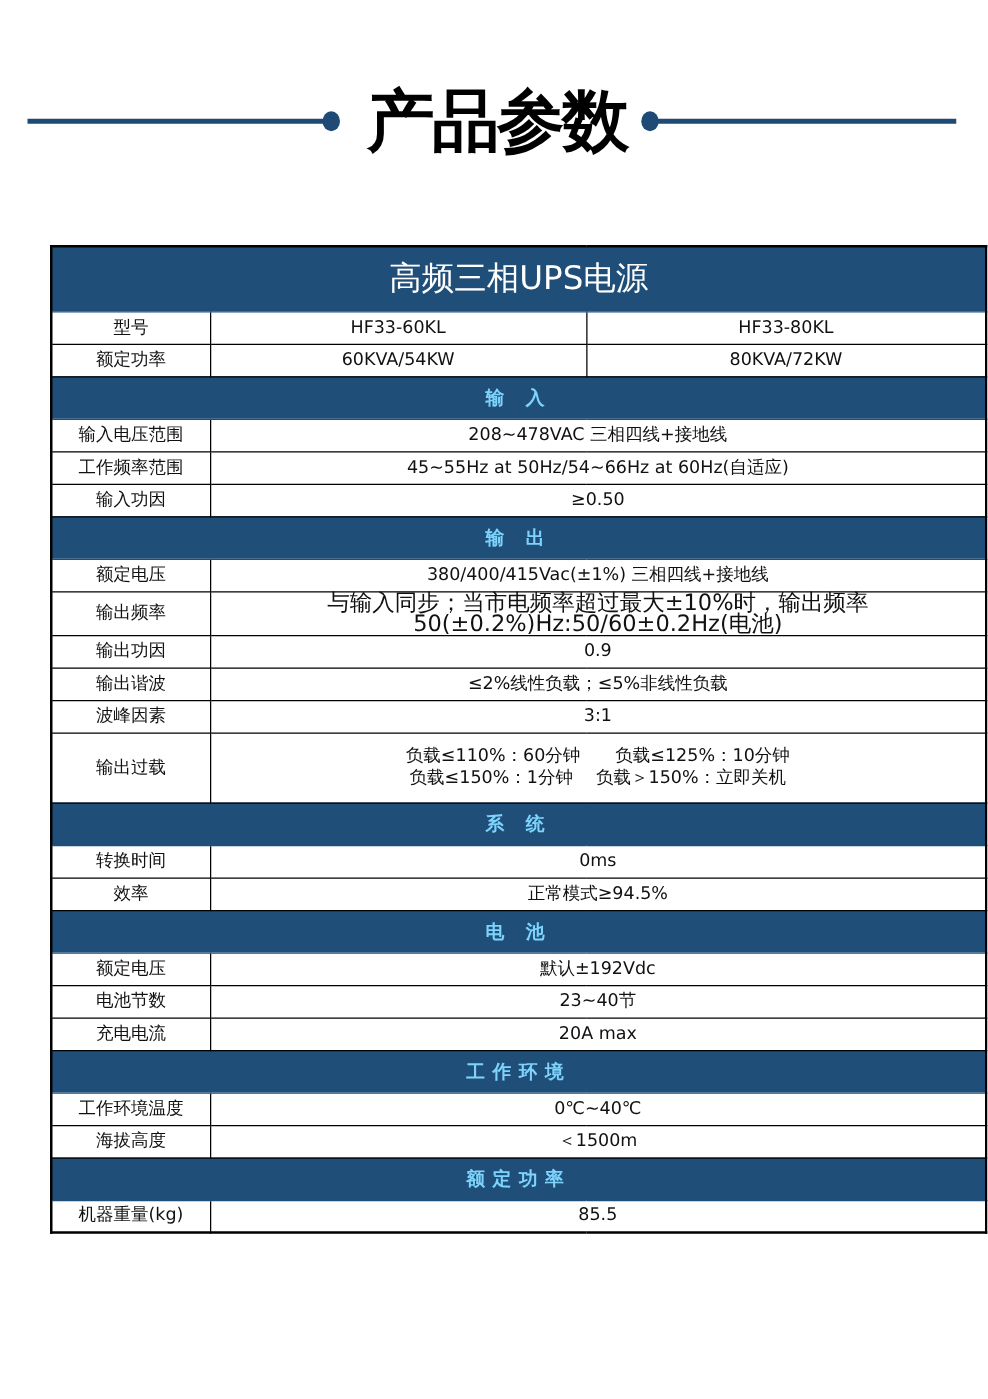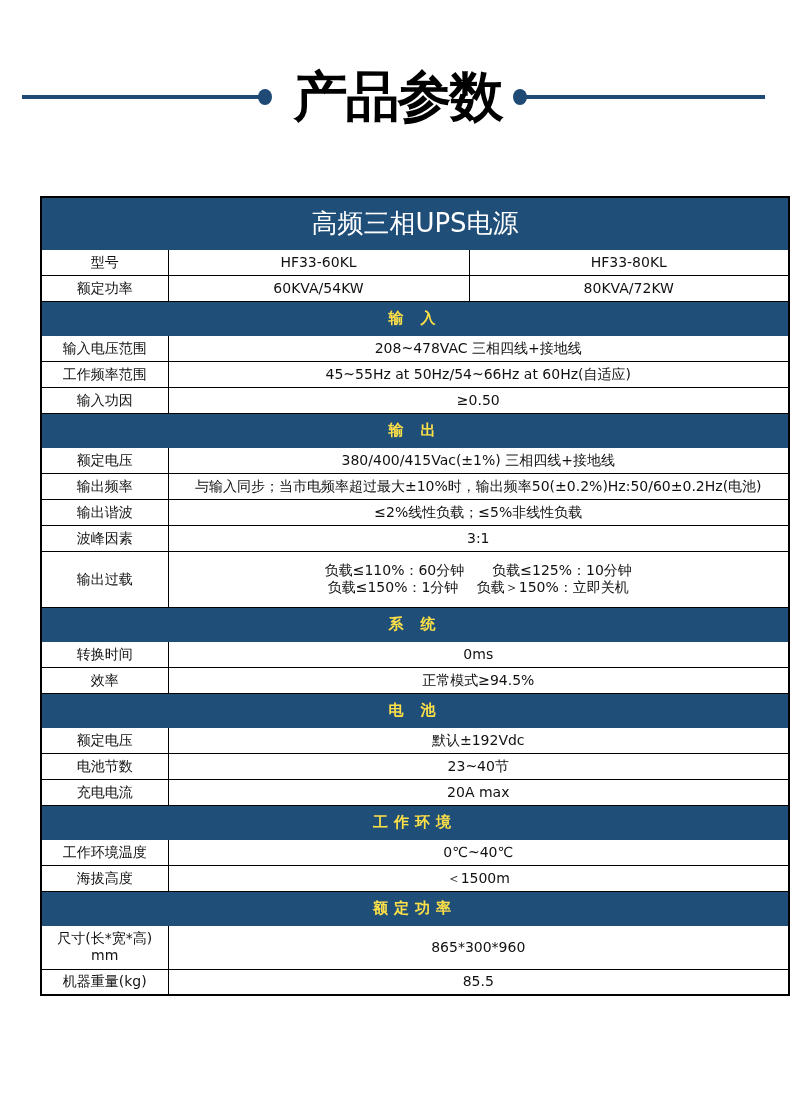"输 入" .row-section td { color: #fde047 -> #7dd3fc }
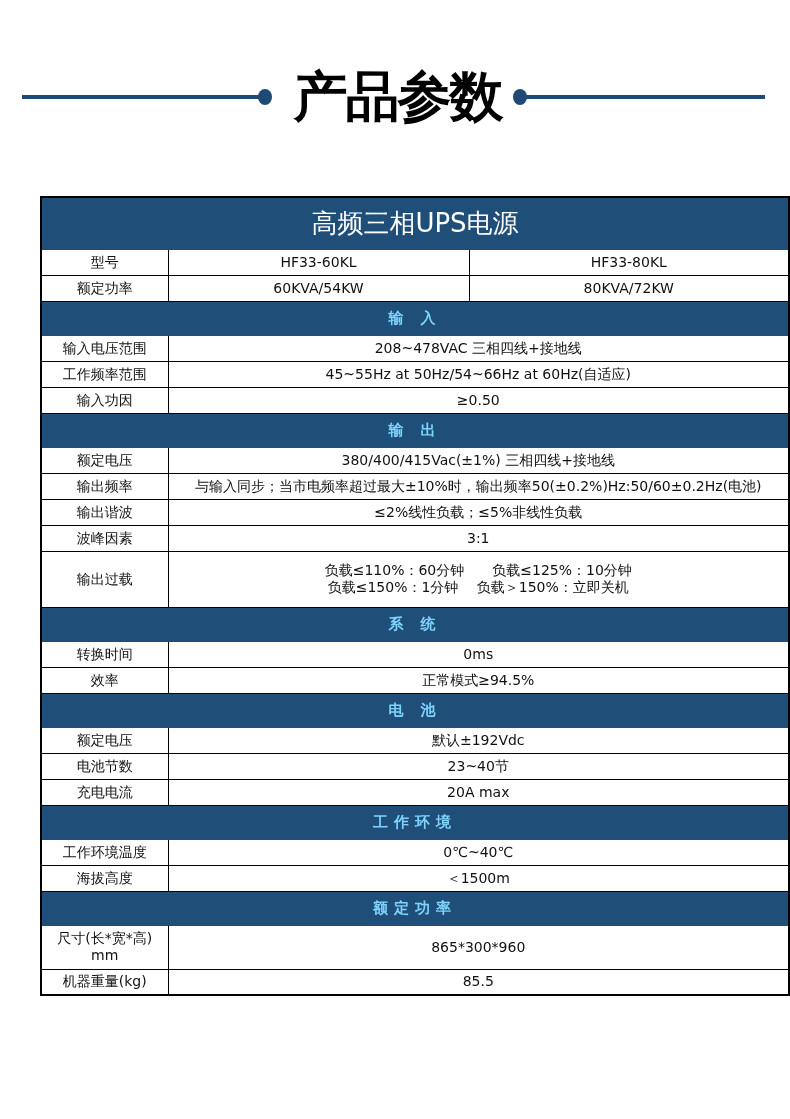"与输入同步；当市电频率超过最大±10%时，输出频率50(±0.2%)Hz:50/" td { font-size: 14px -> 18px }
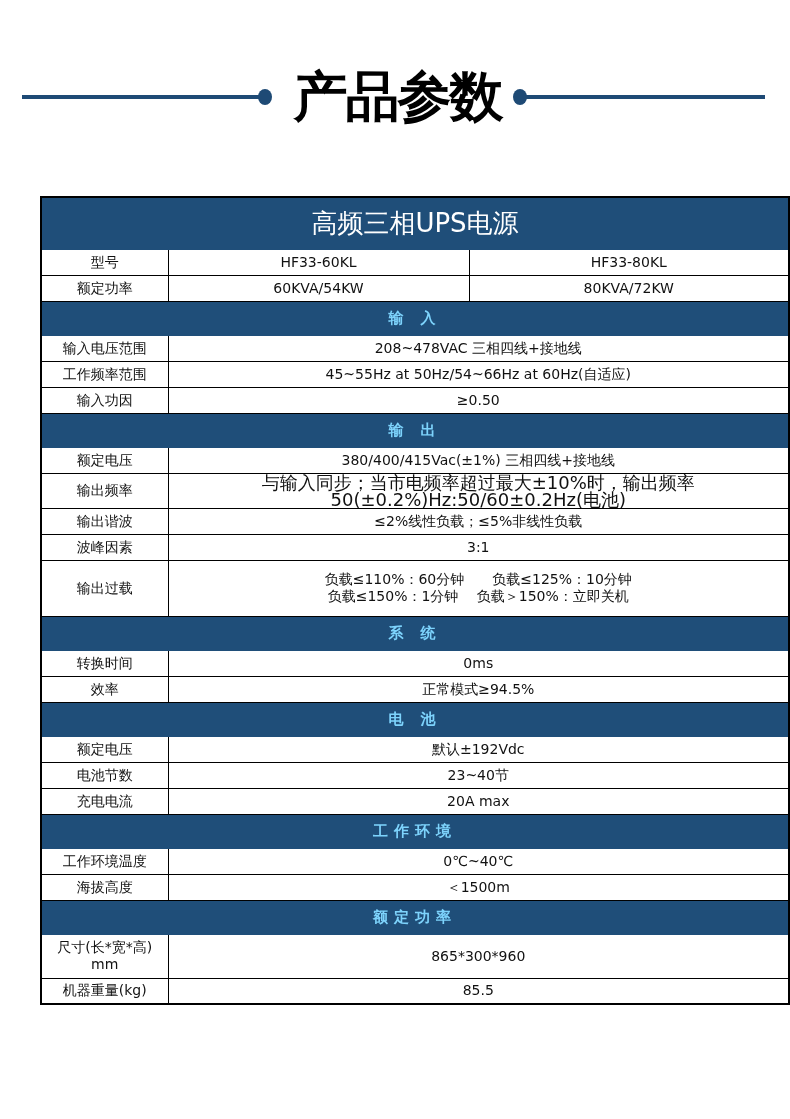"输出功因" tr.row-normal { html: none -> <tr> <td>输出功因</td> <td>0.9</td> </tr> }
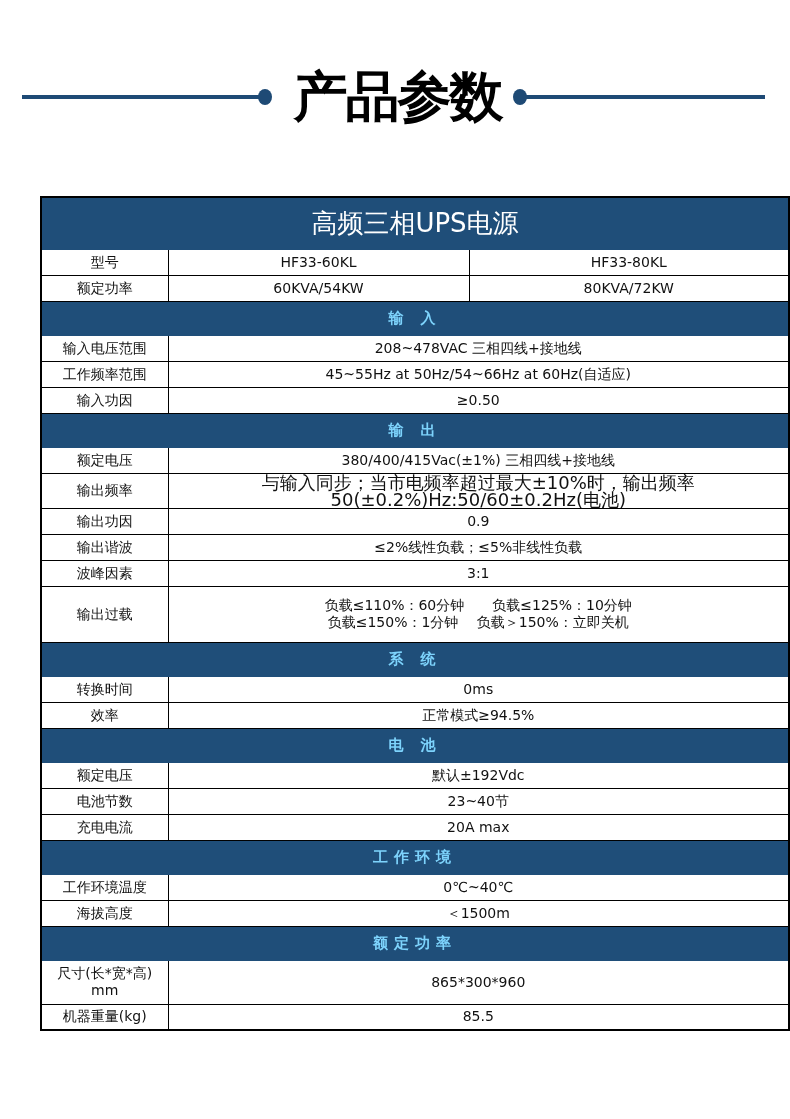"尺寸(长*宽*高) mm" tr.row-dim { html: <tr> <td>尺寸(长*宽*高) mm</td> <td>865*300*960</td> </tr> -> none }
